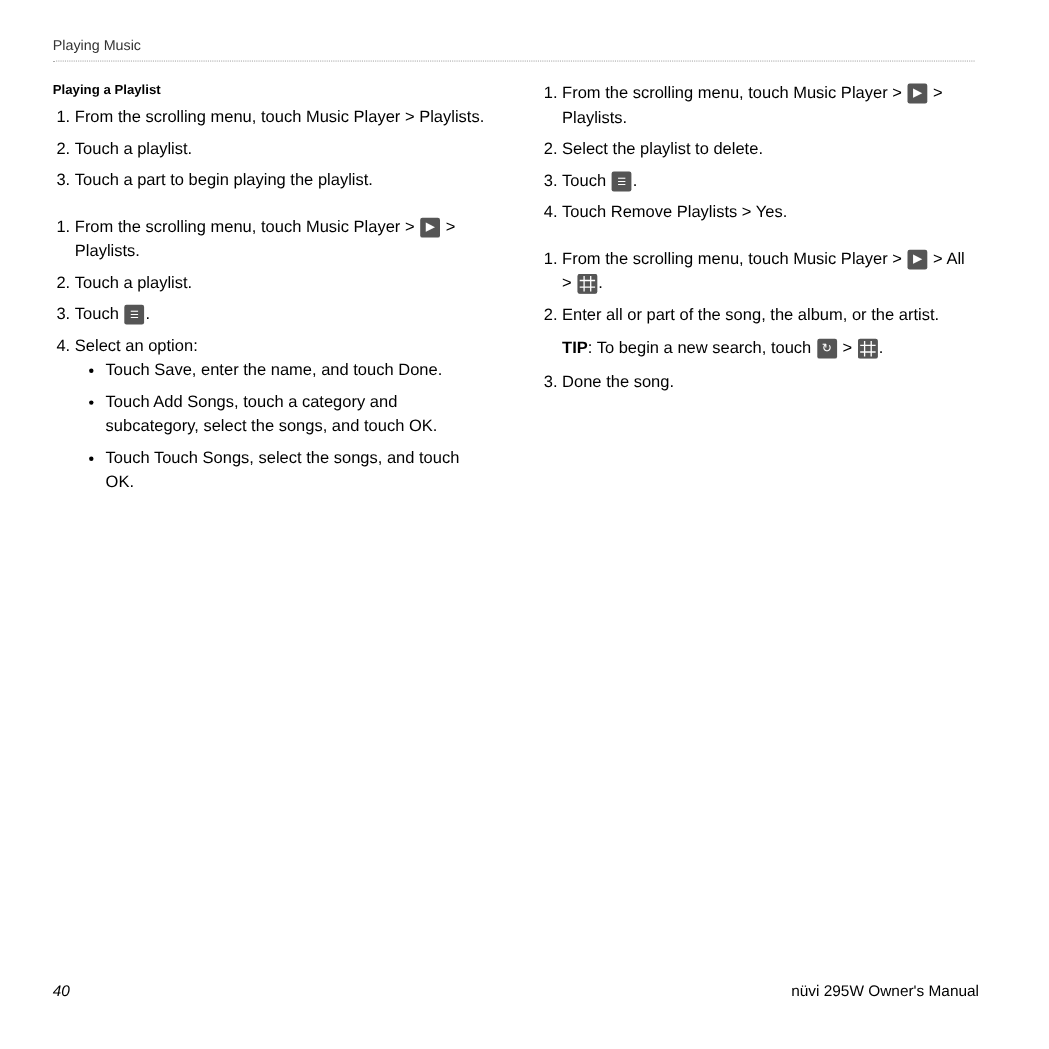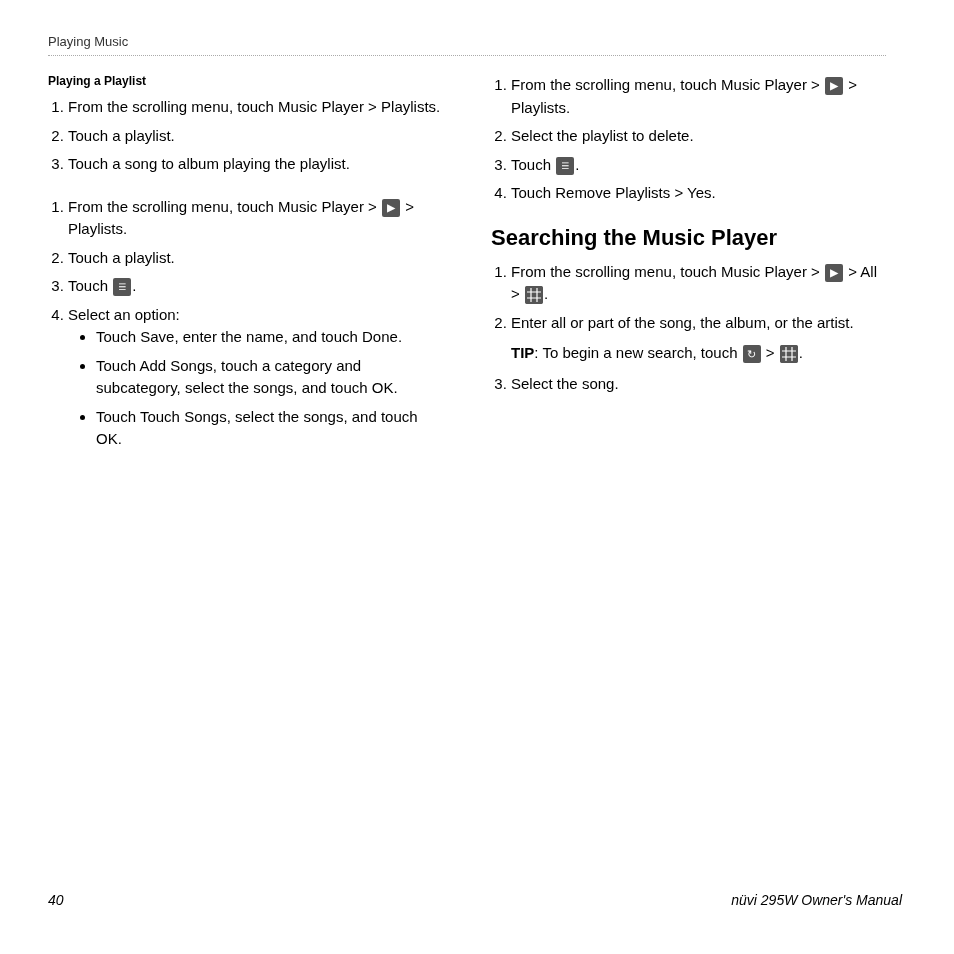"Touch a song to album" li { text: song to album -> part to begin }
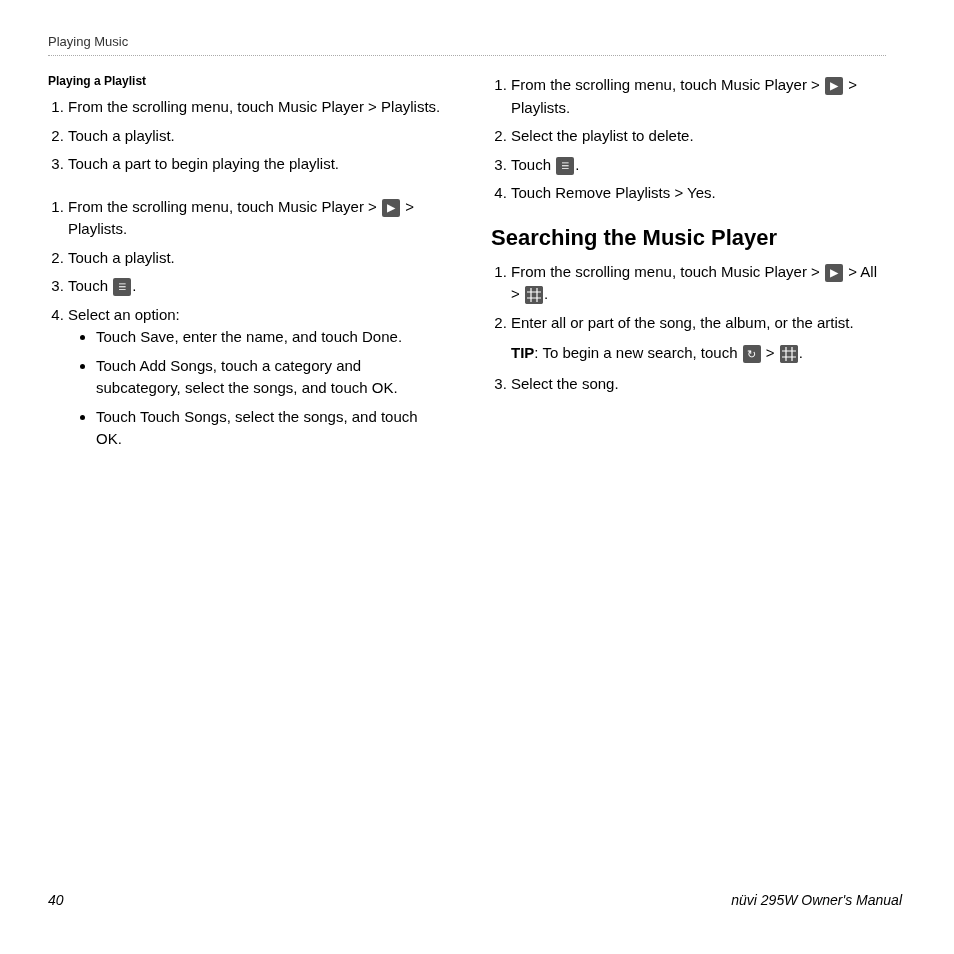"Searching the Music Player" div.big-section-title { html: <div>Searching the Music Player</div> -> none }
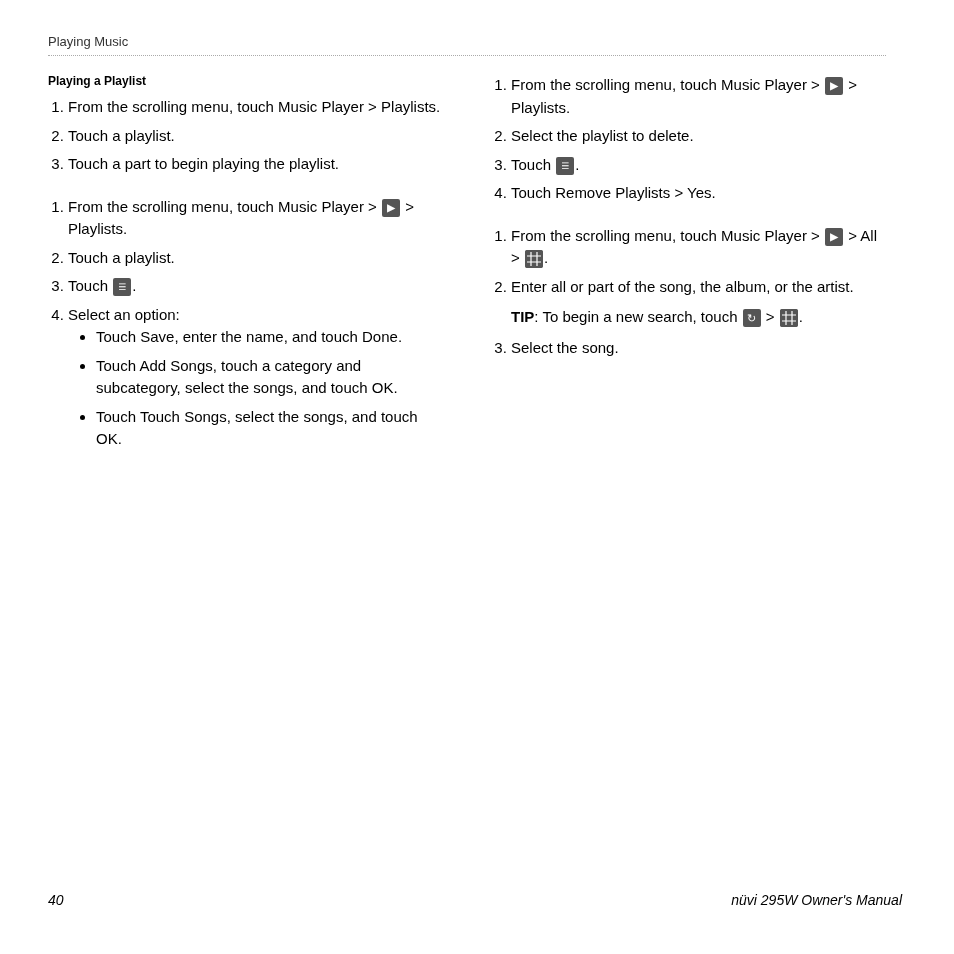"Select the song." li { text: Select -> Done }
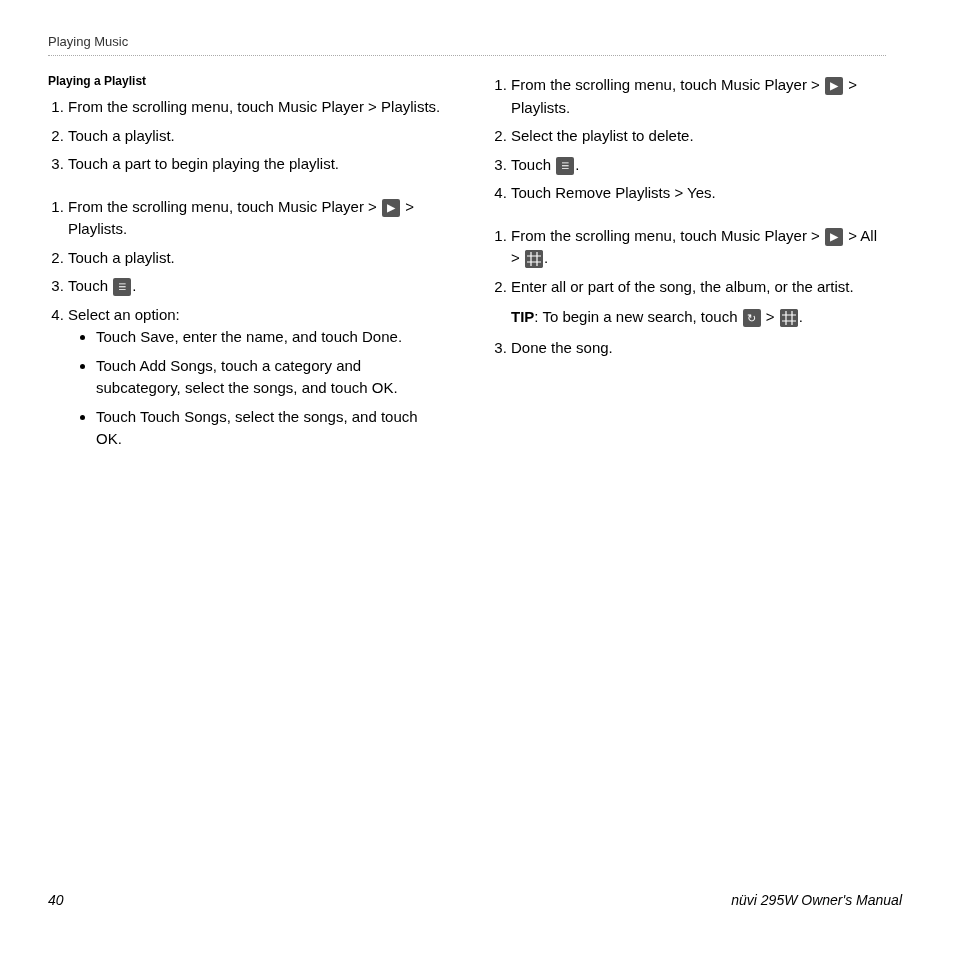"40" .page-footer { right: 52px -> 64px }
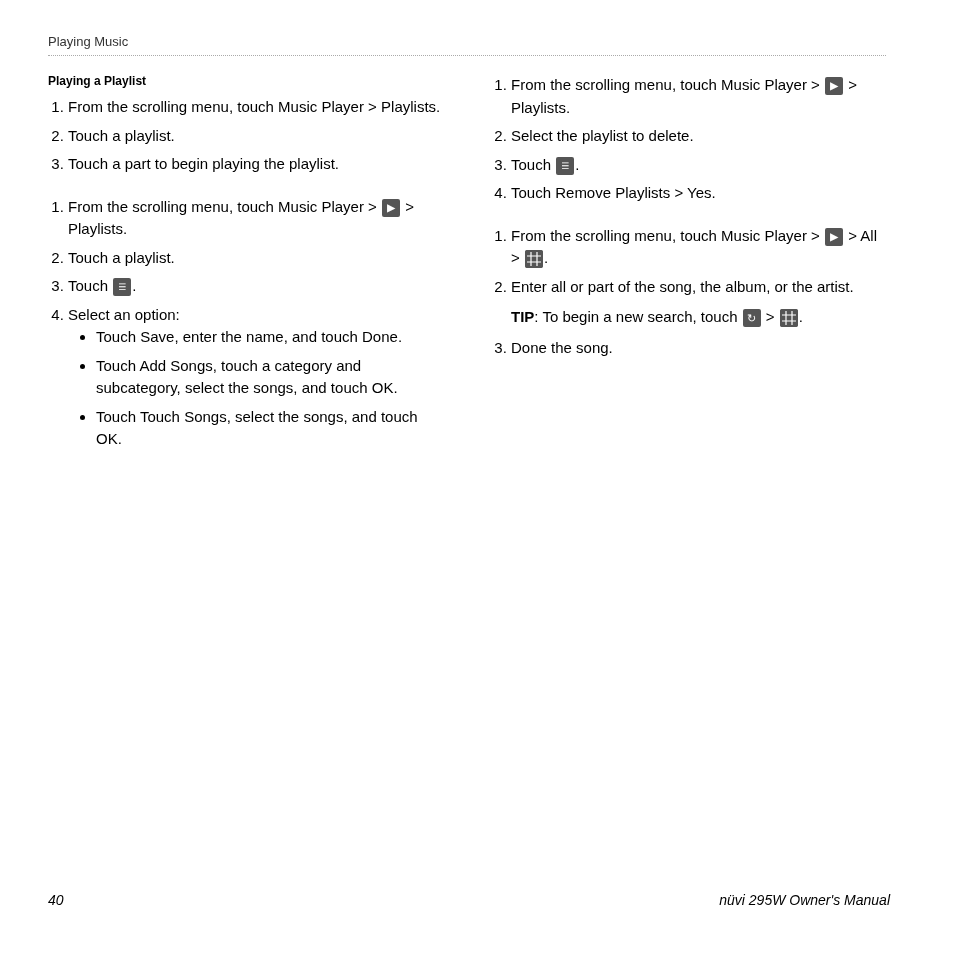"nüvi 295W Owner's Manual" .footer-title { font-style: italic -> none }
